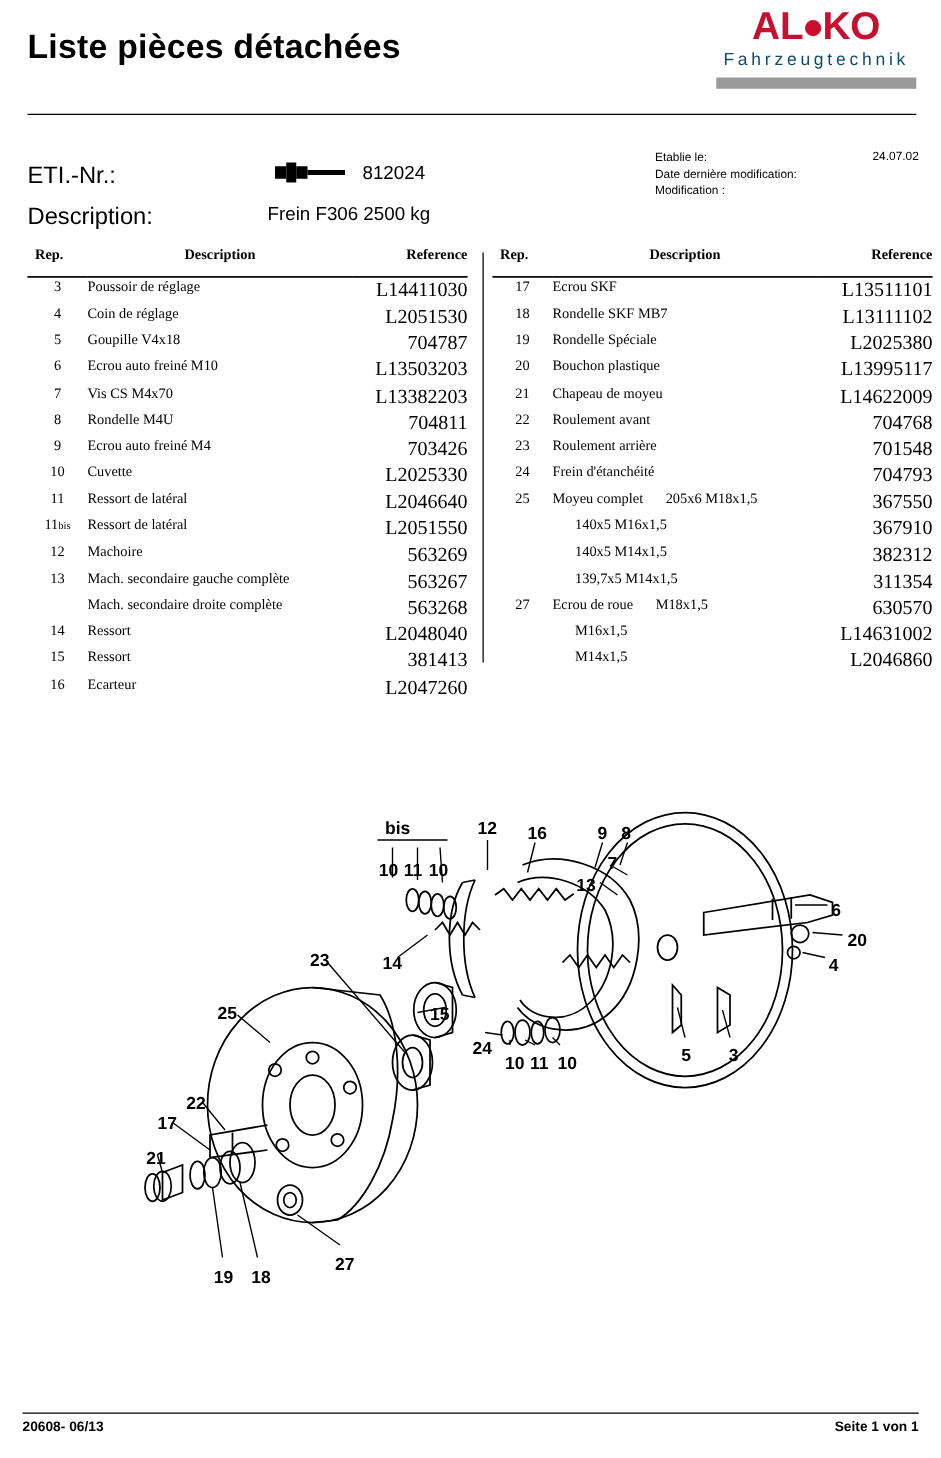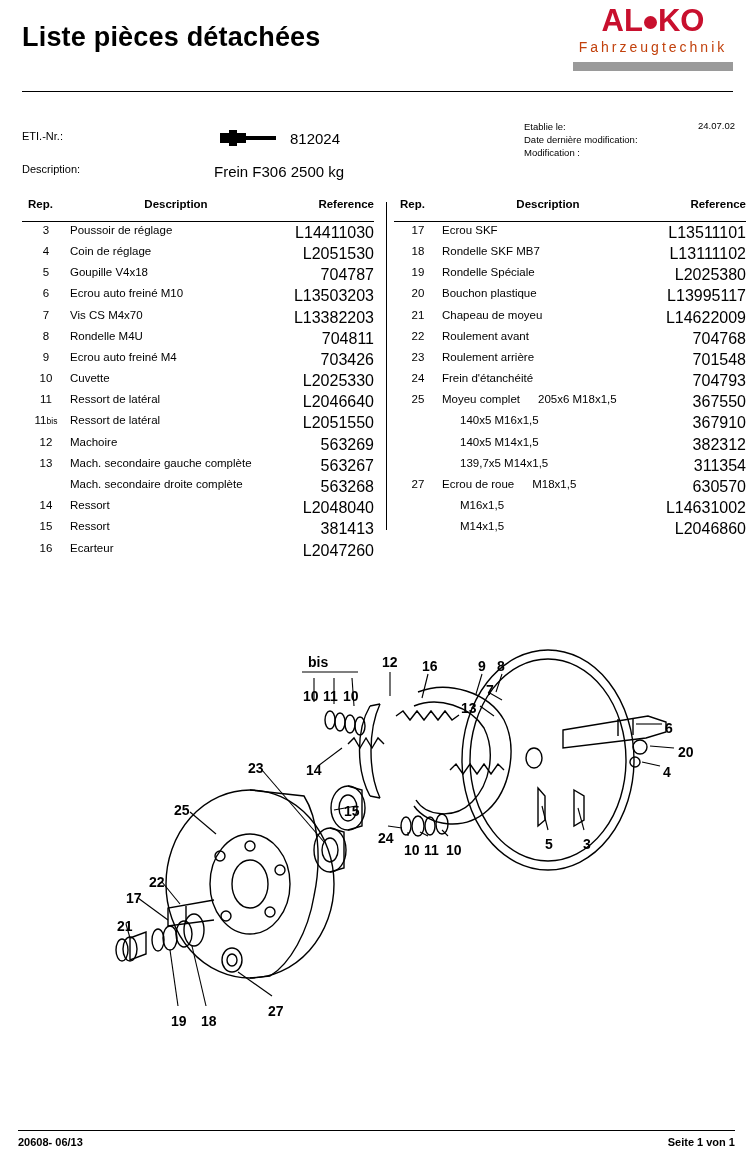"Fahrzeugtechnik" .logo-sub { color: #c2410c -> #0c4a6e }
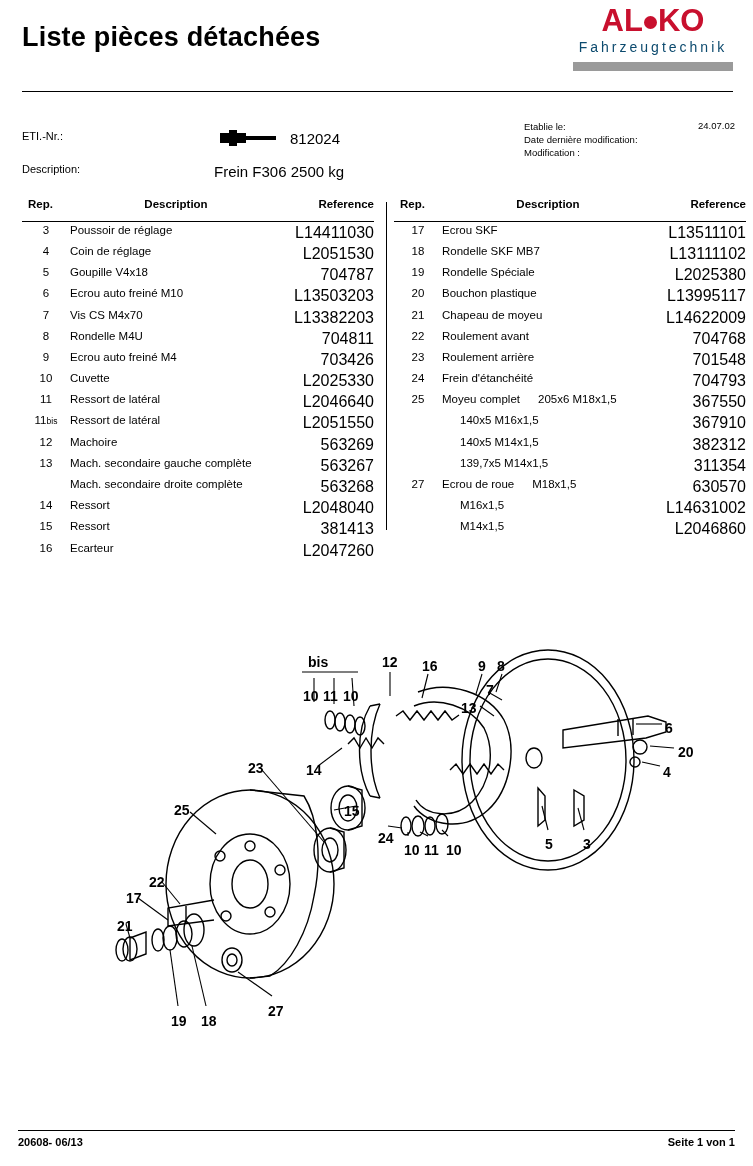"ETI.-Nr.:" .meta-label { font-size: 11px -> 19px }
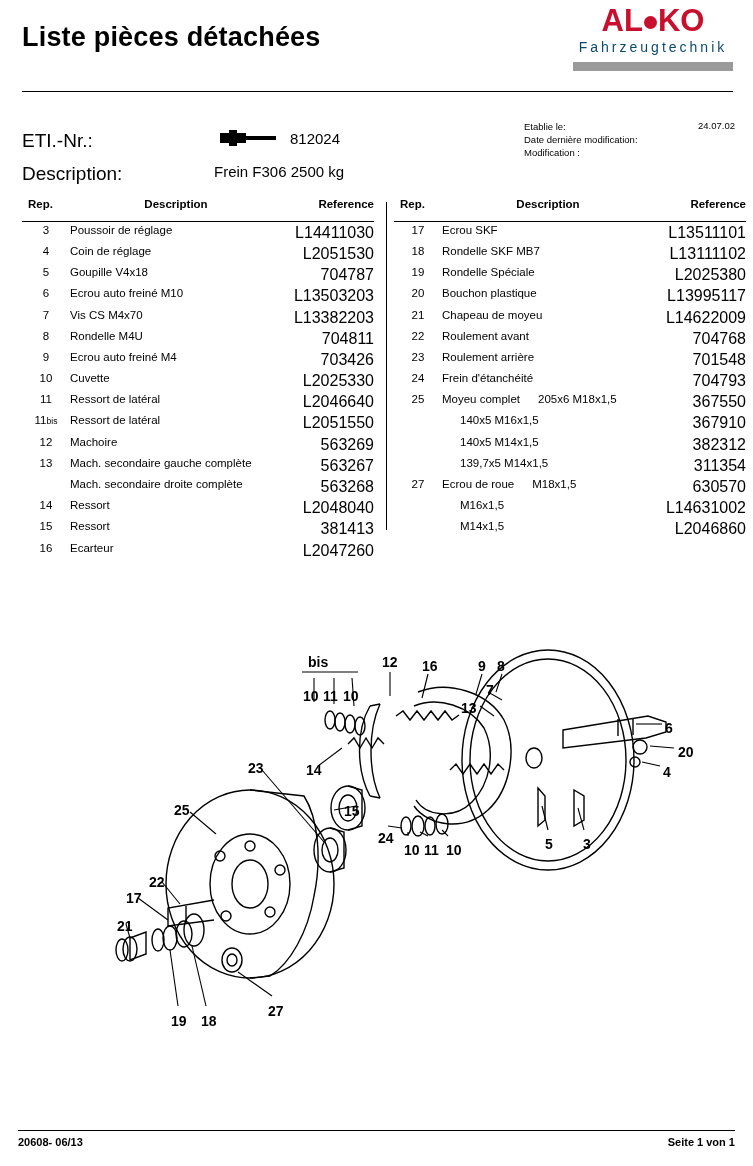"Rep." .col { font-family: none -> Liberation Serif, serif }
